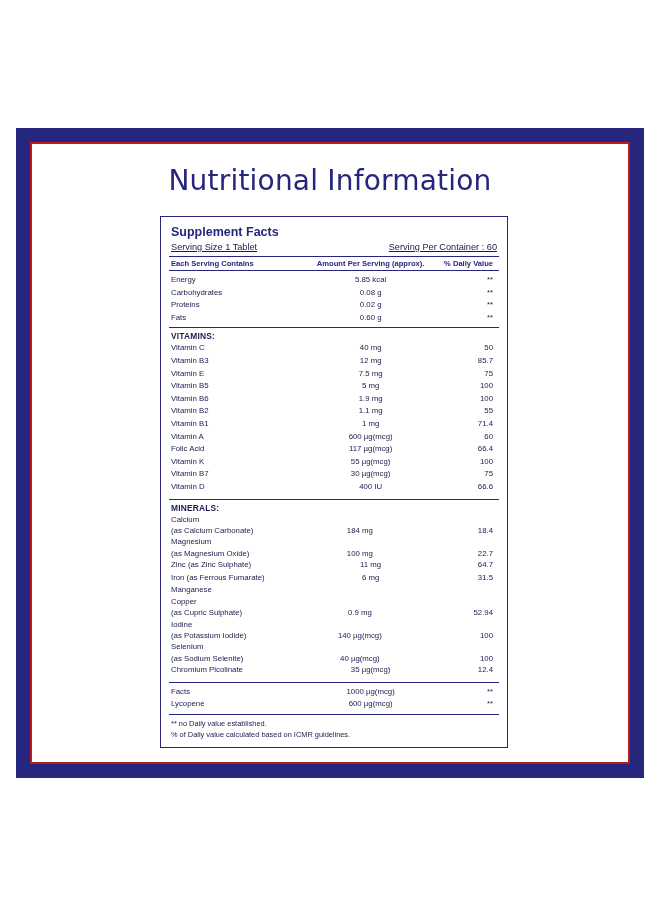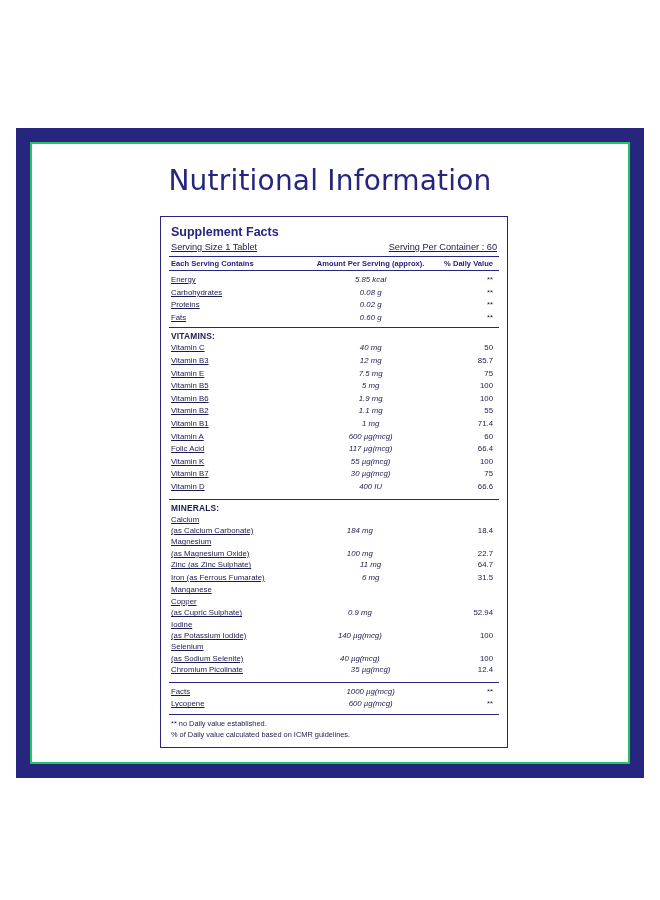"Nutritional Information" .inner-white { border: 2px solid #22c55e -> 2px solid #b91c1c }
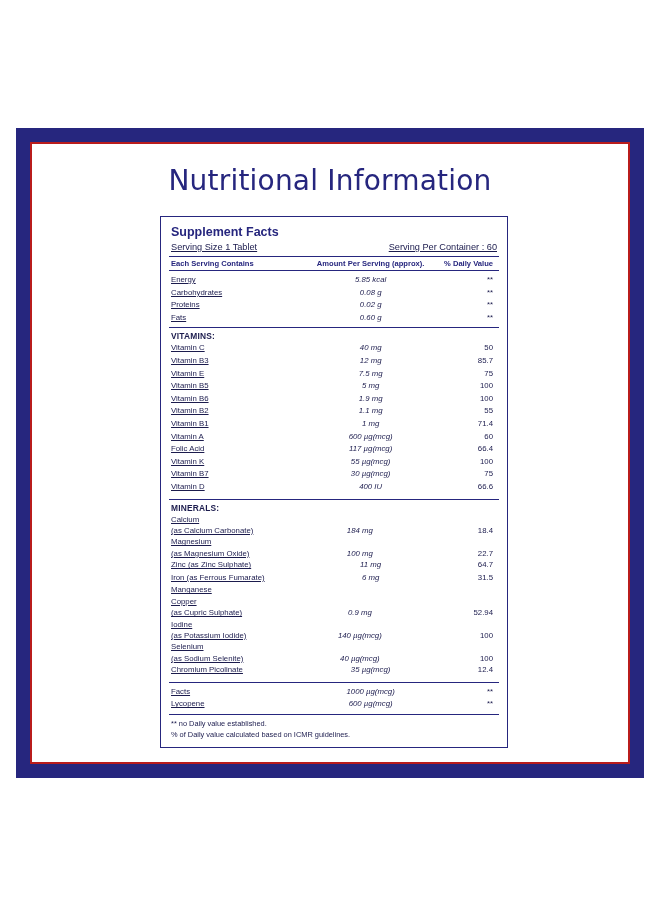"Energy" .row .c1 { text-decoration: underline -> none }
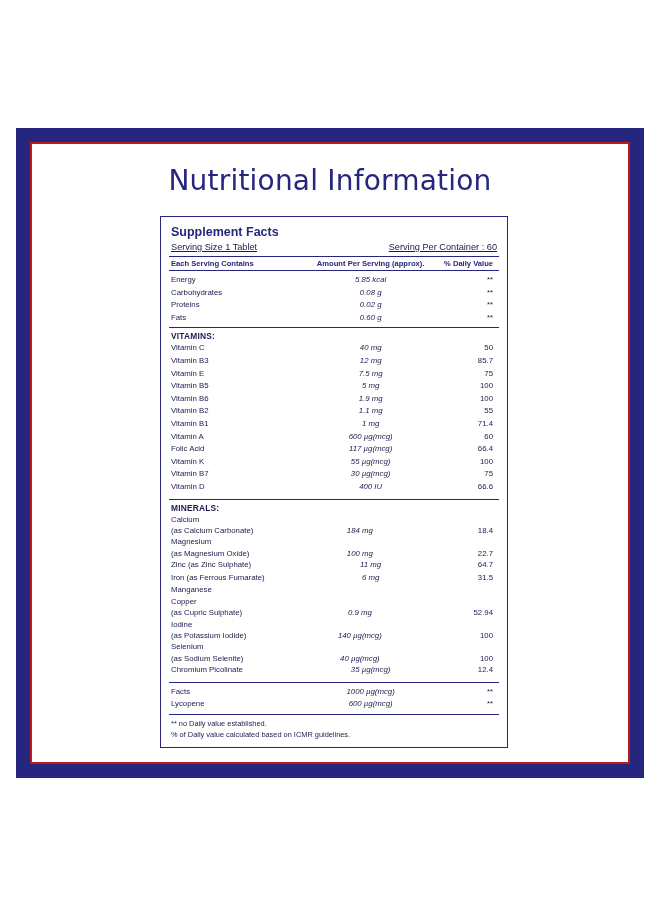"5.85 kcal" .row .c2 { font-style: italic -> none }
